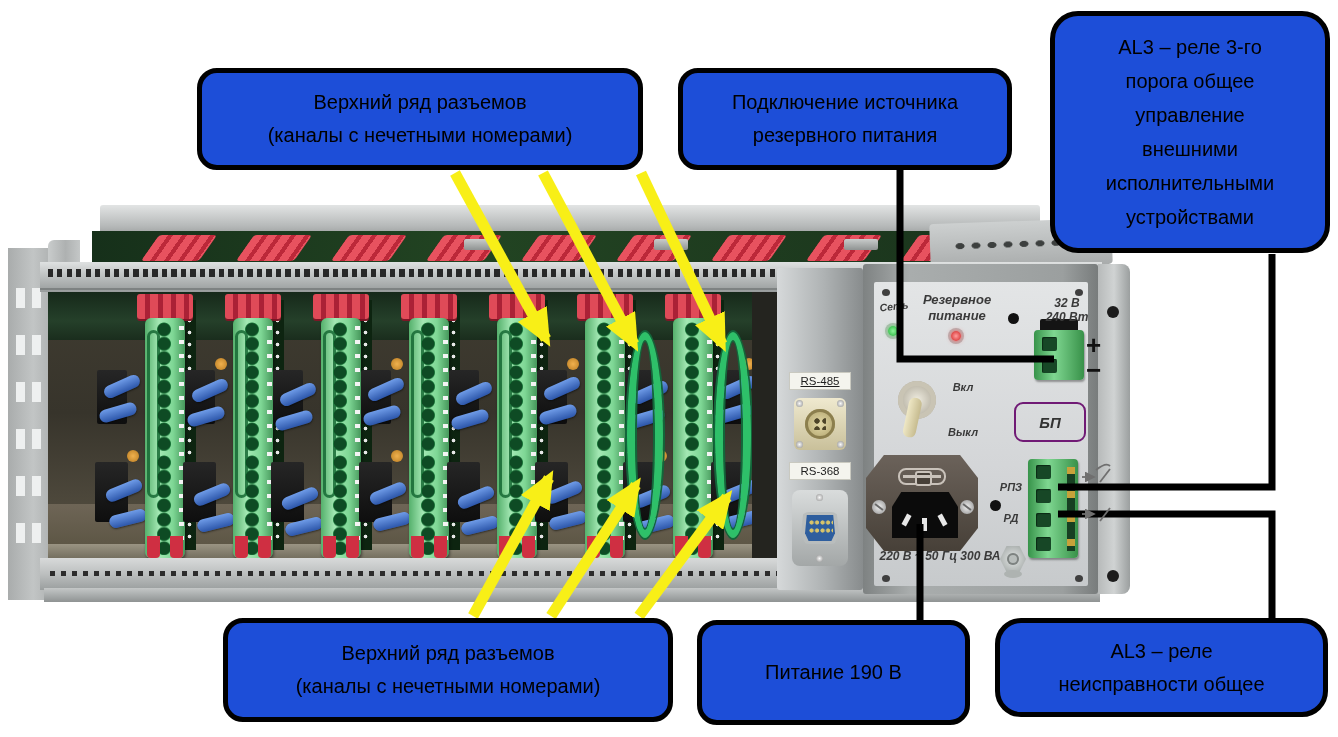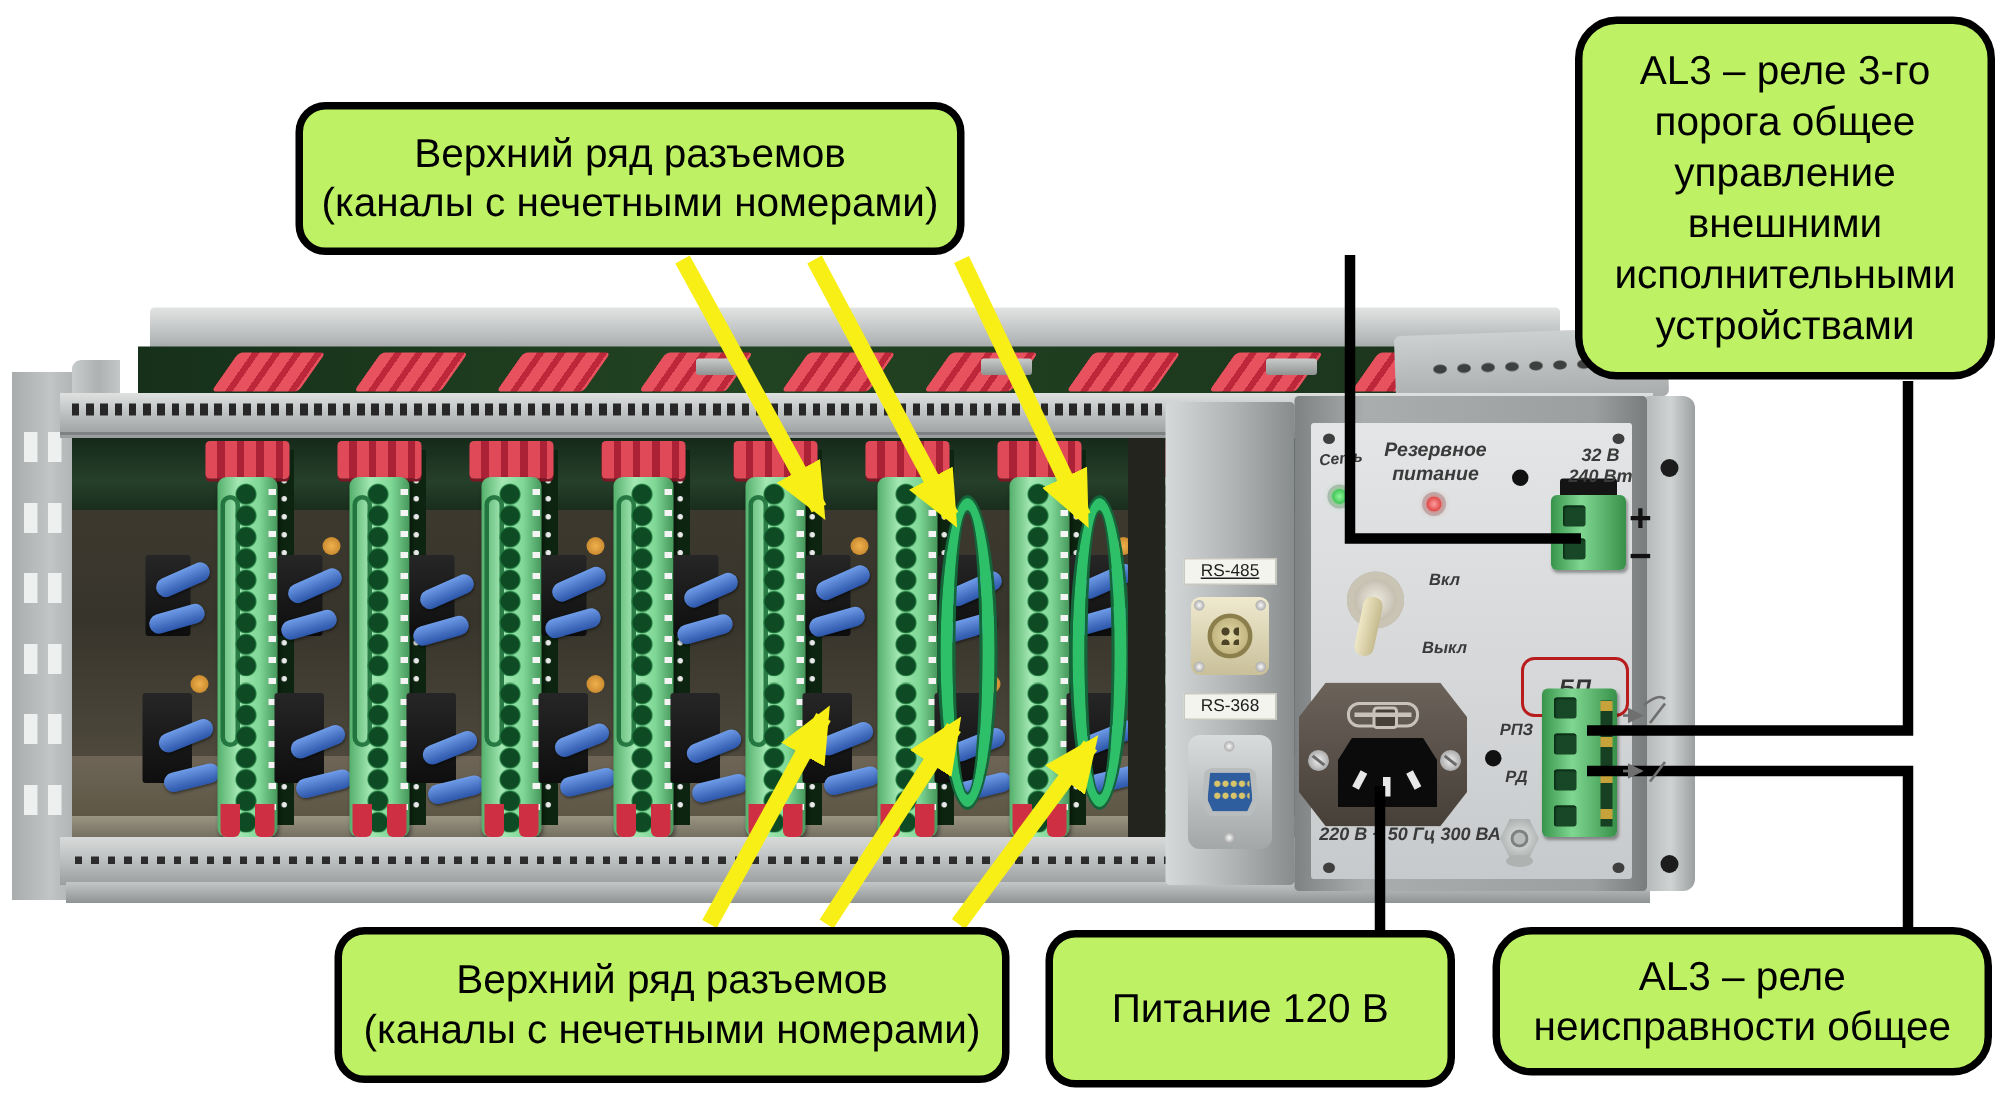"AL3 – реле 3-го" .callout { background: #bef264 -> #1d4ed8; font-size: 27px -> 20px }
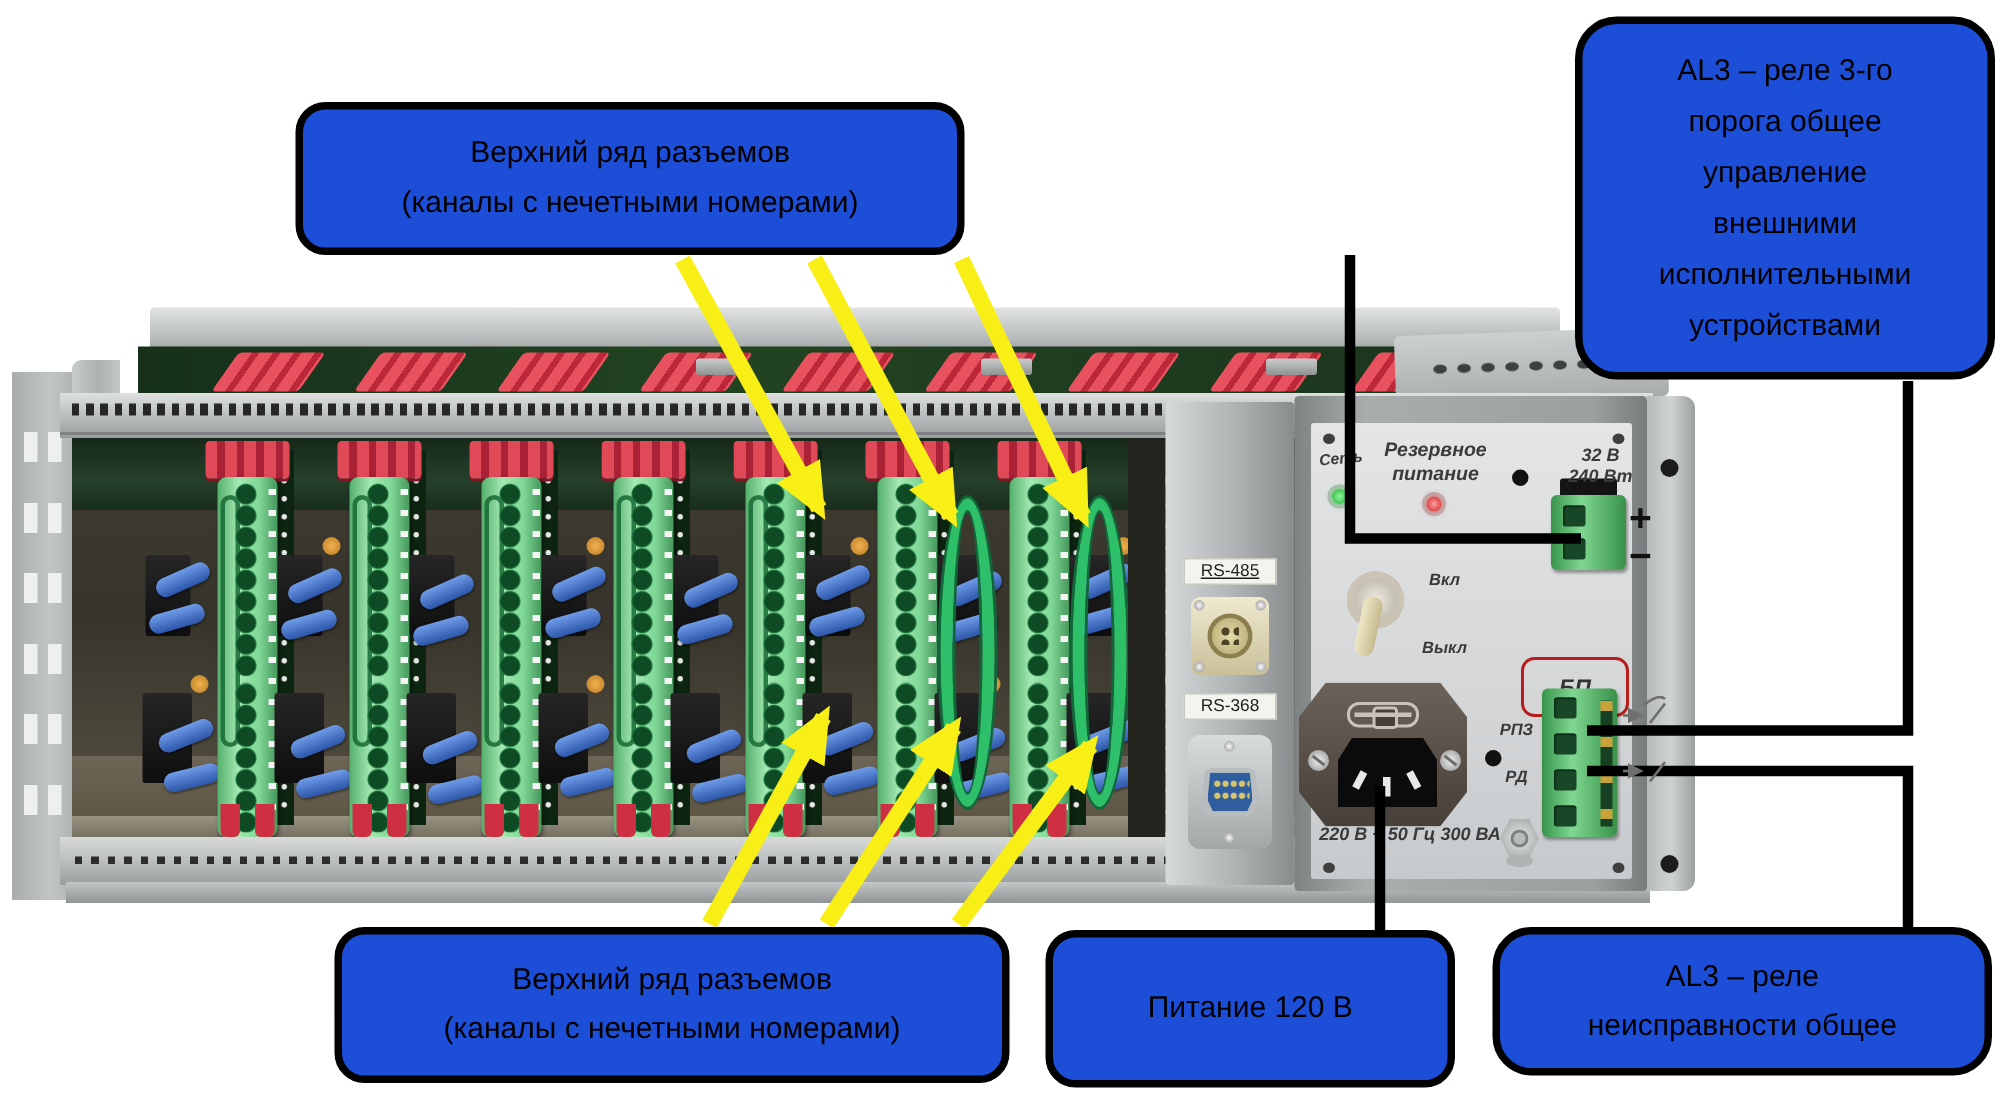"Подключение источника" div.callout { html: none -> <div>Подключение источника резервного питания</div> }
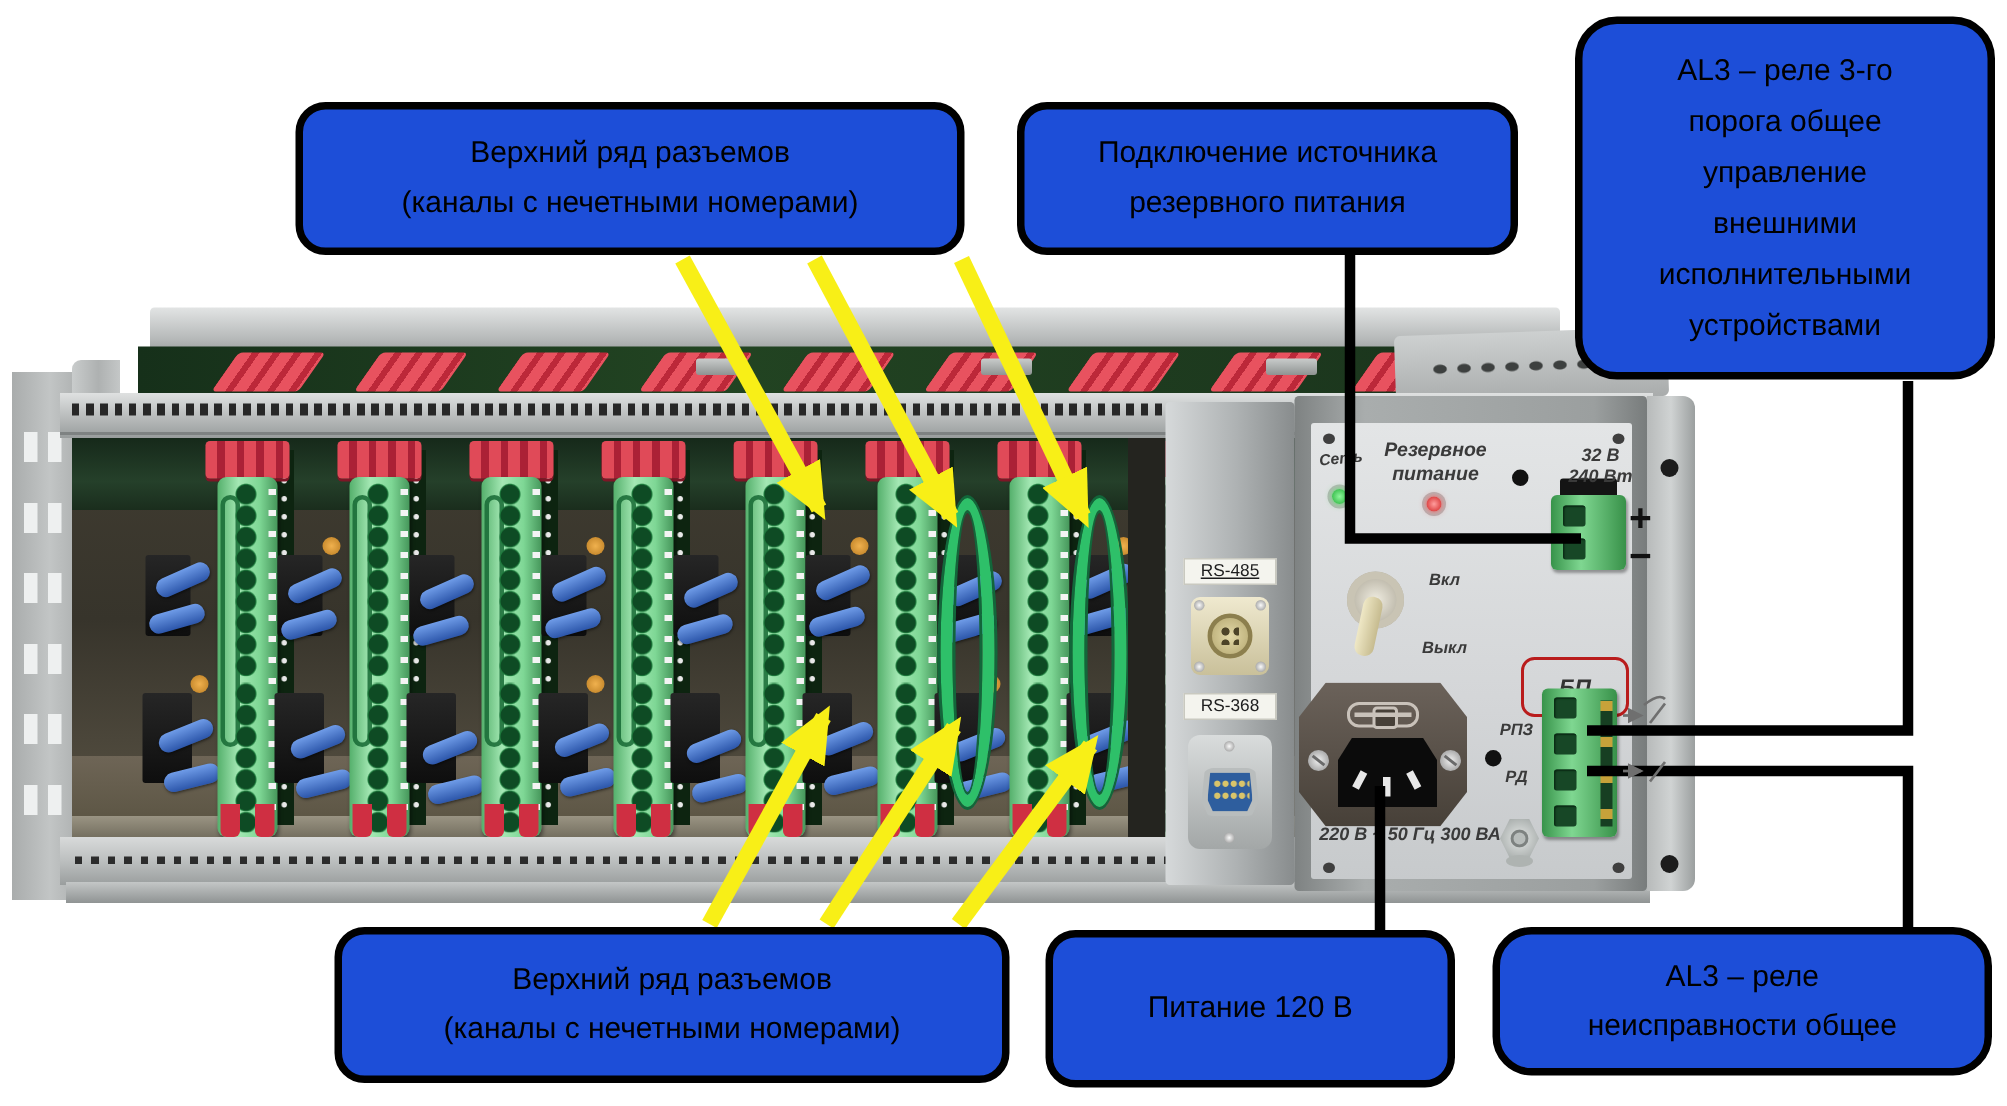"БП" .bpbox { border: 2px solid #b91c1c -> 2px solid #701a75; margin-top: 36px -> none }
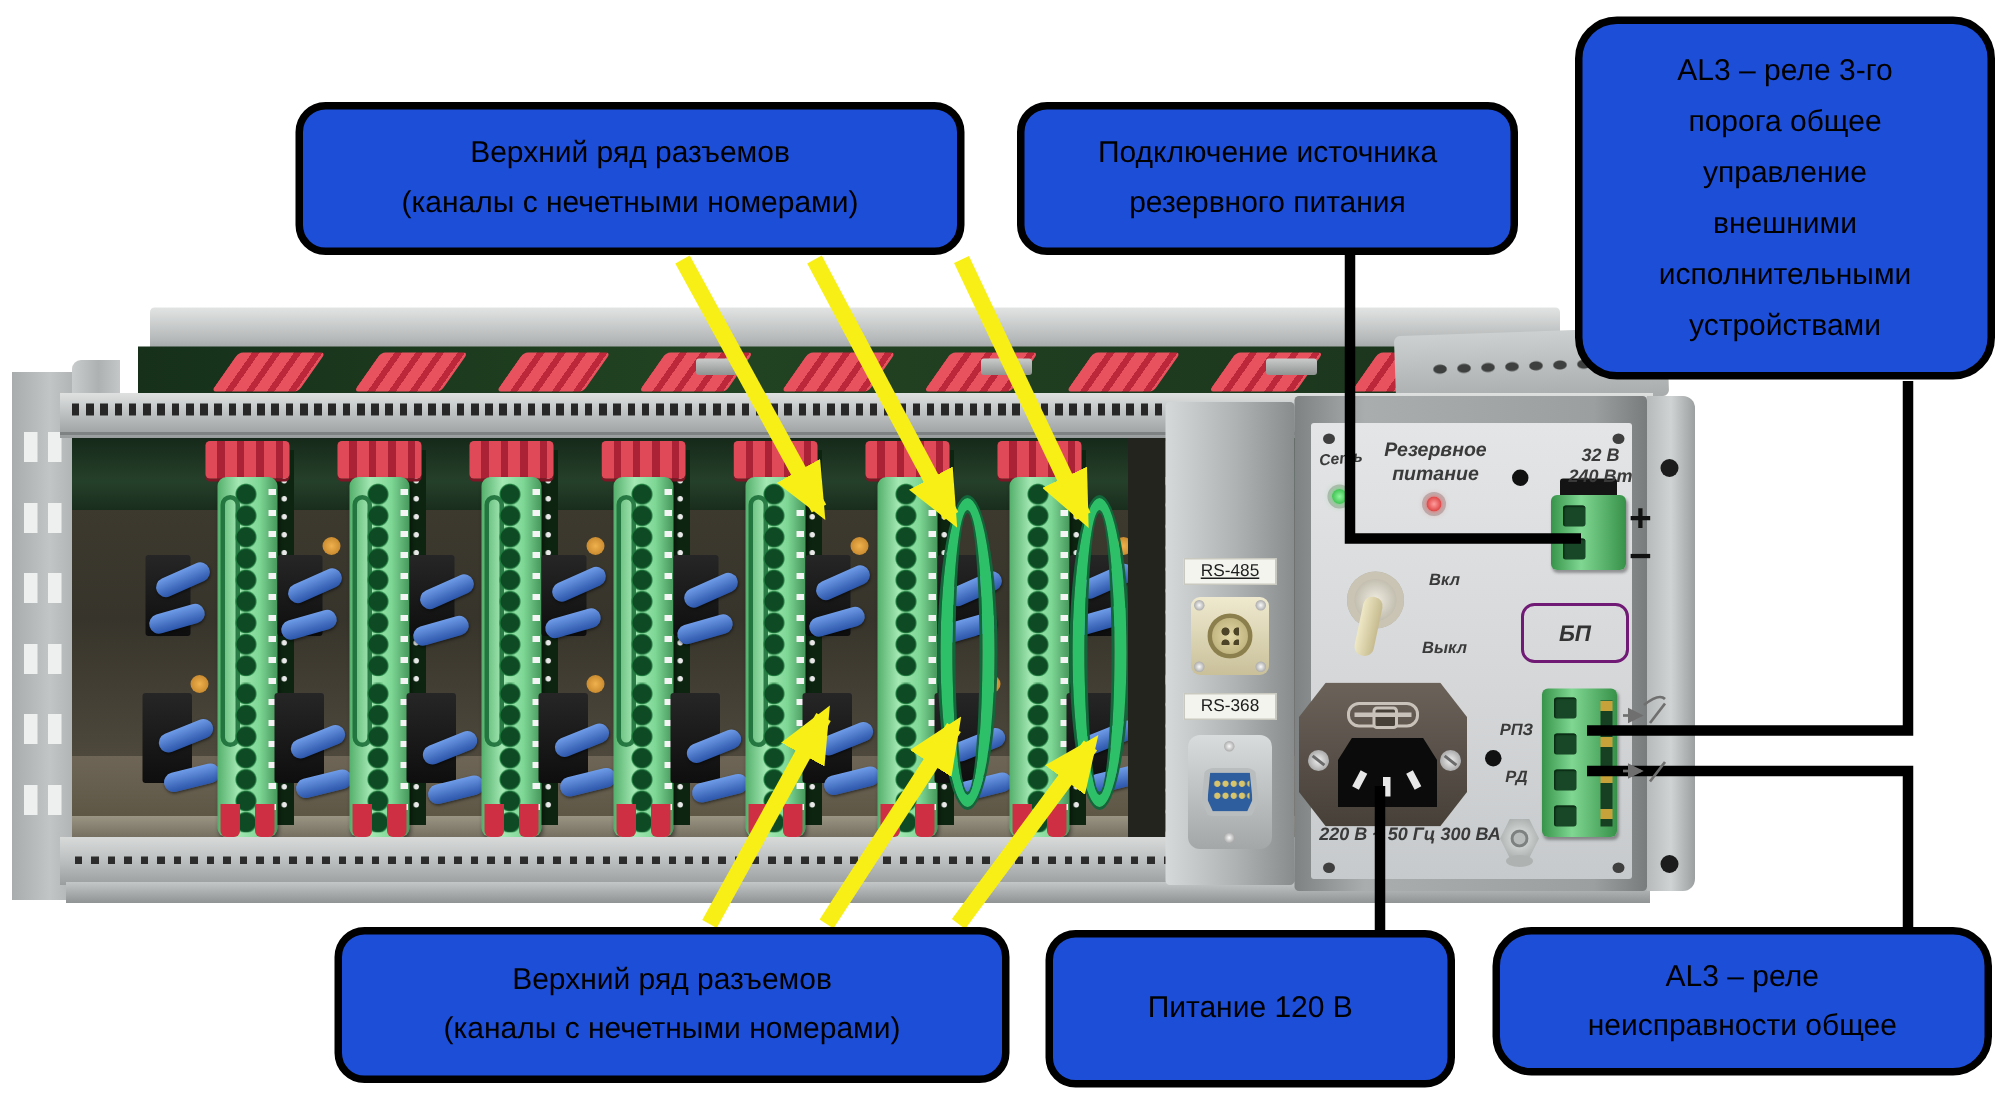"Питание 120 В" div.callout { text: 120 -> 190 }
